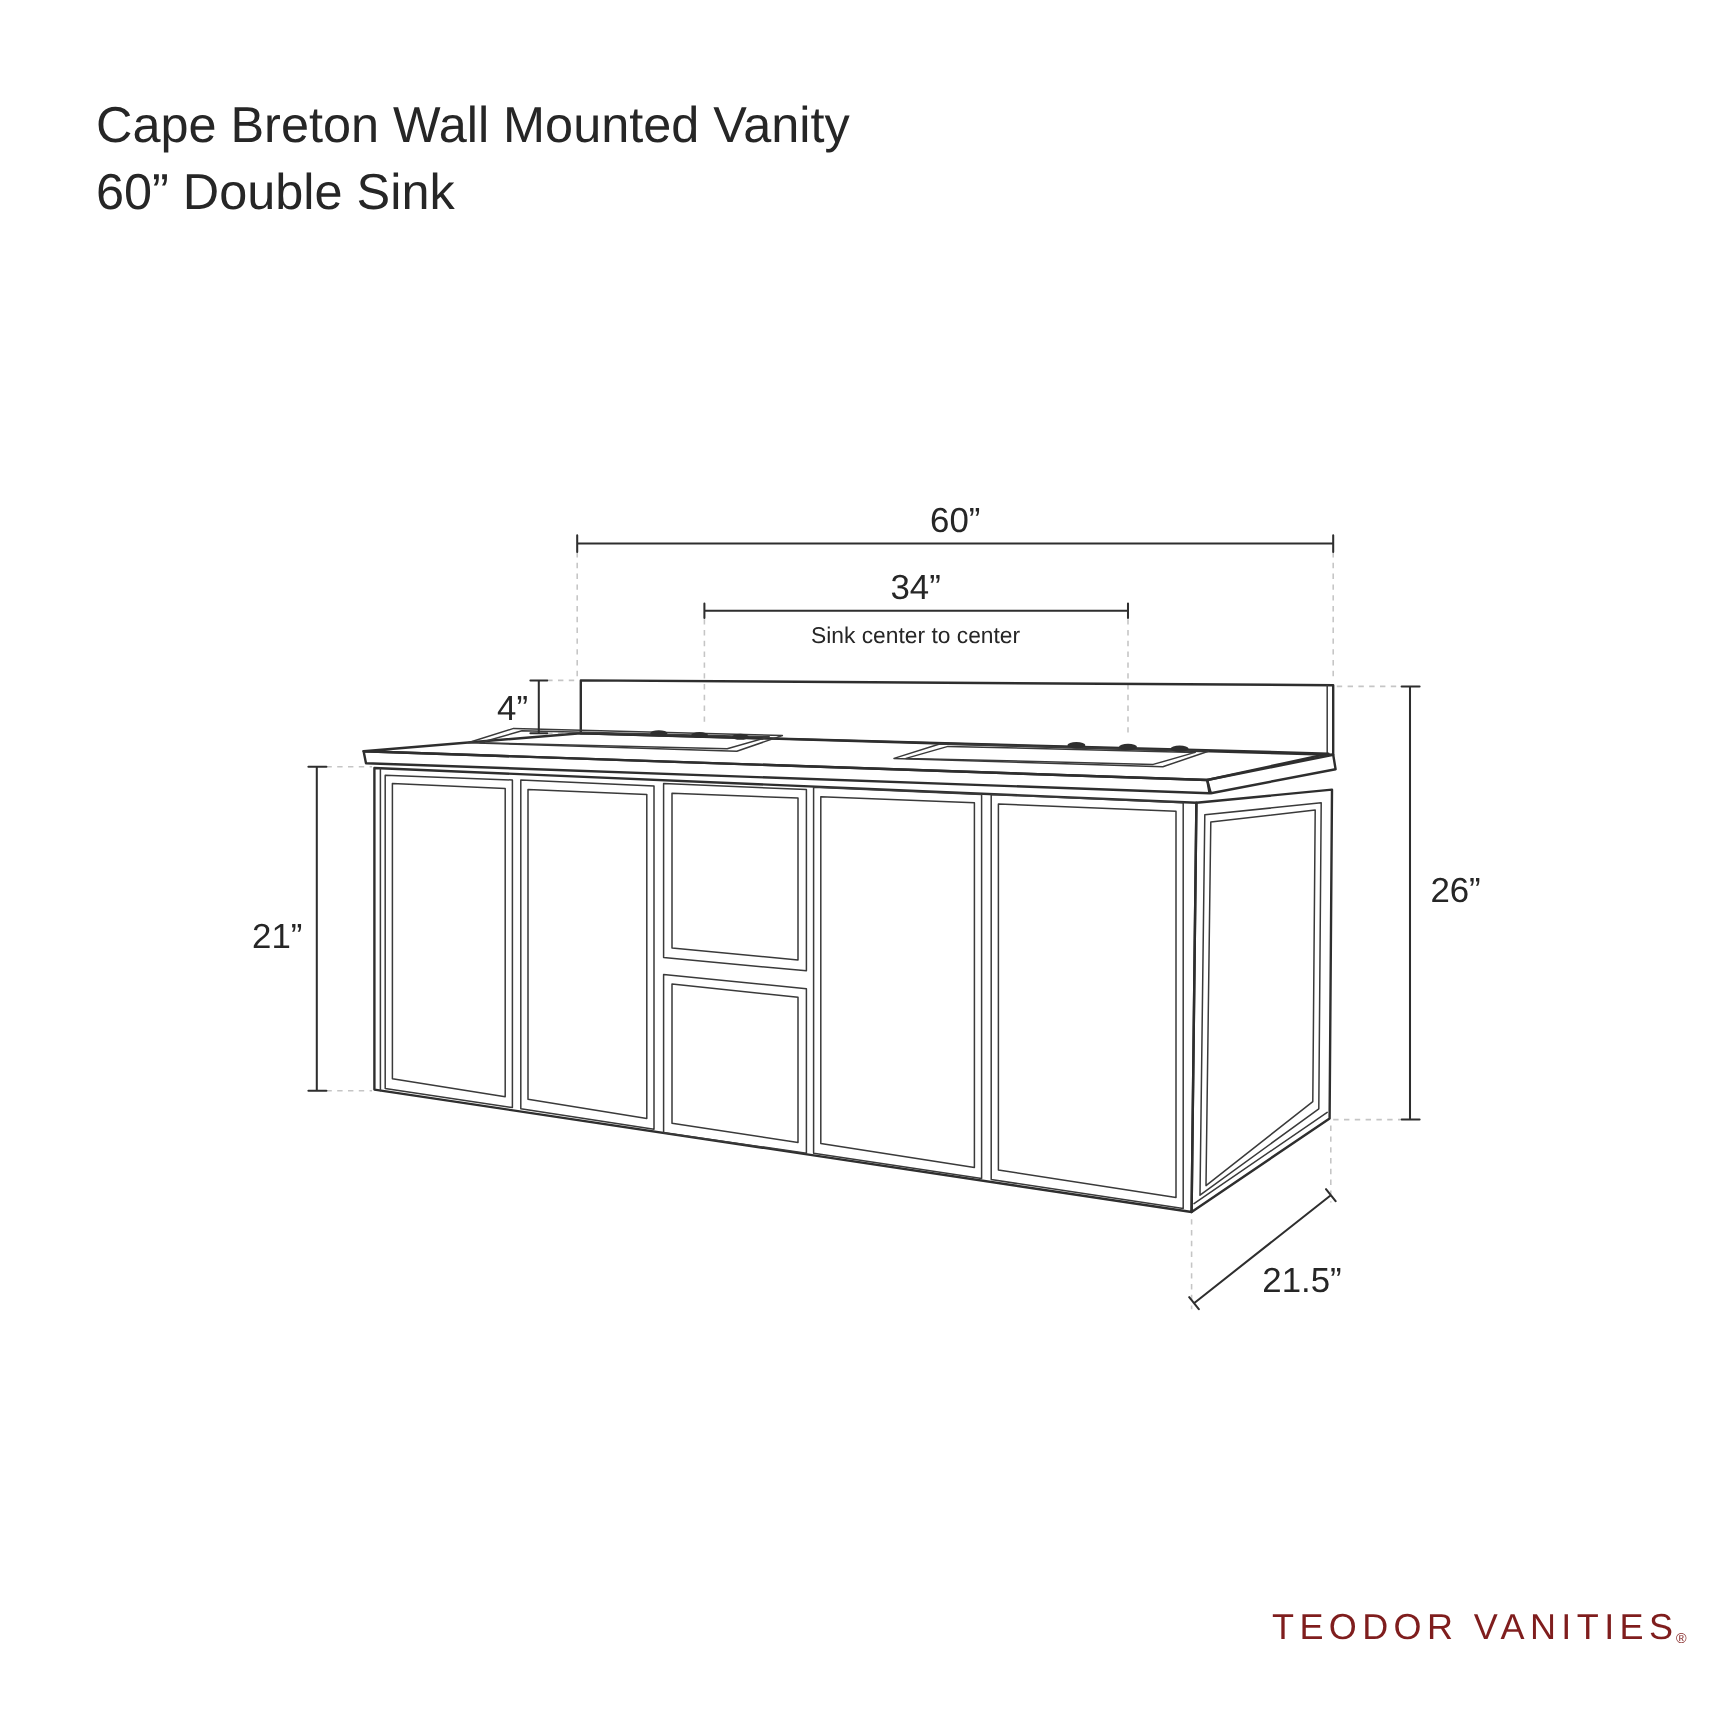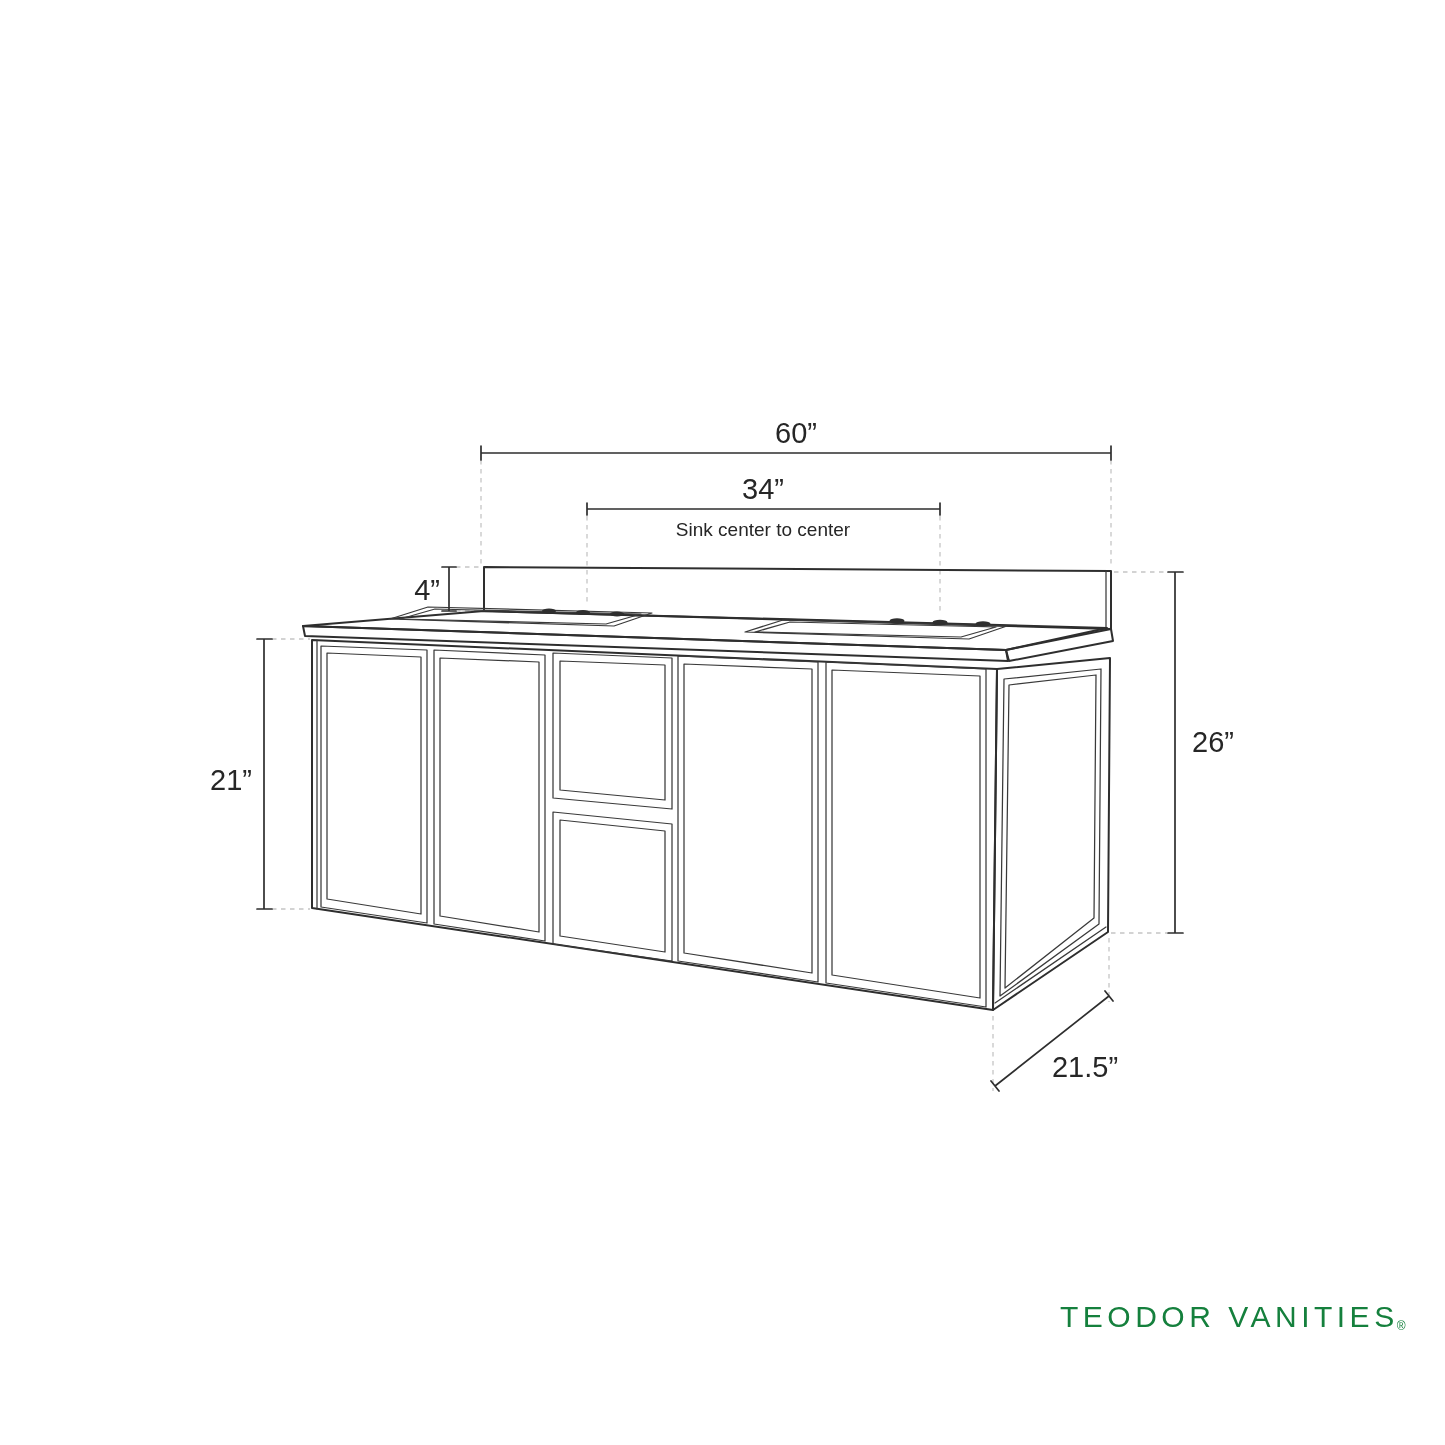"Cape Breton Wall Mounted Vanity" div.title-block { html: none -> <div> <div>Cape Breton Wall Mounted Vanity</div> <div>60” Double Sink</div> </div> }
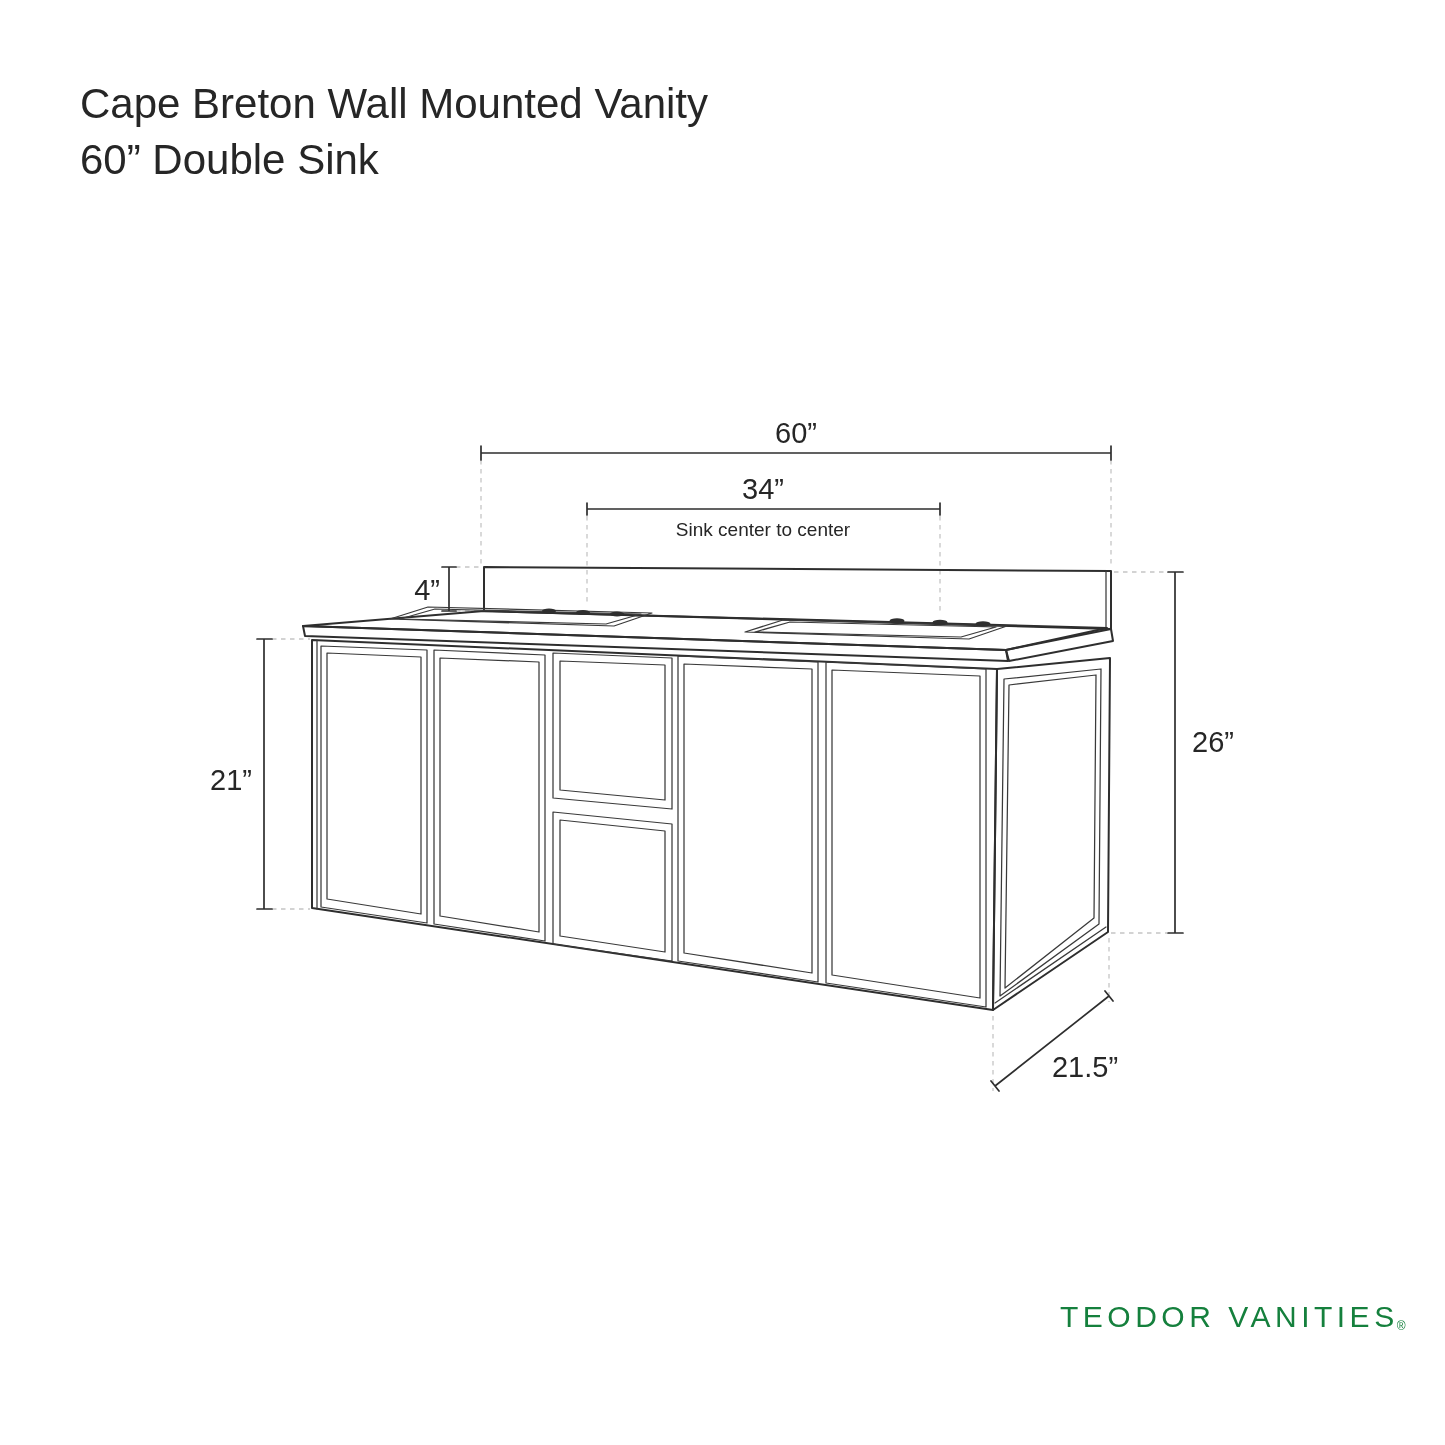"TEODOR VANITIES®" .brand-logo { color: #15803d -> #7f1d1d; top: 1300px -> 1340px }
